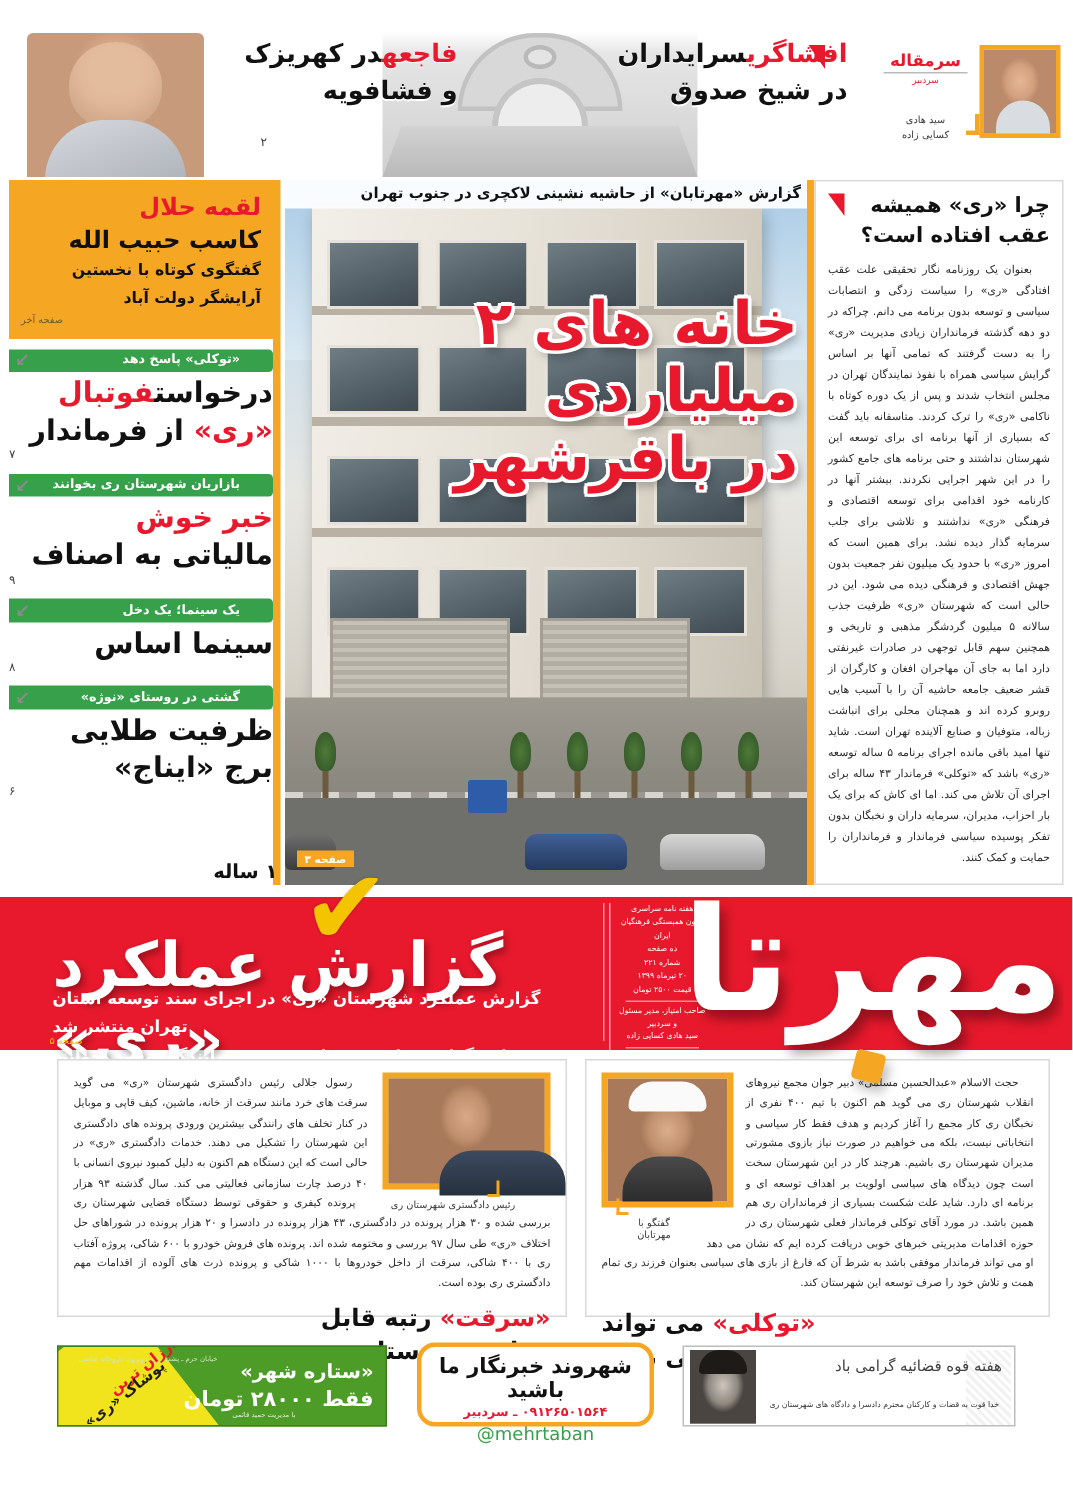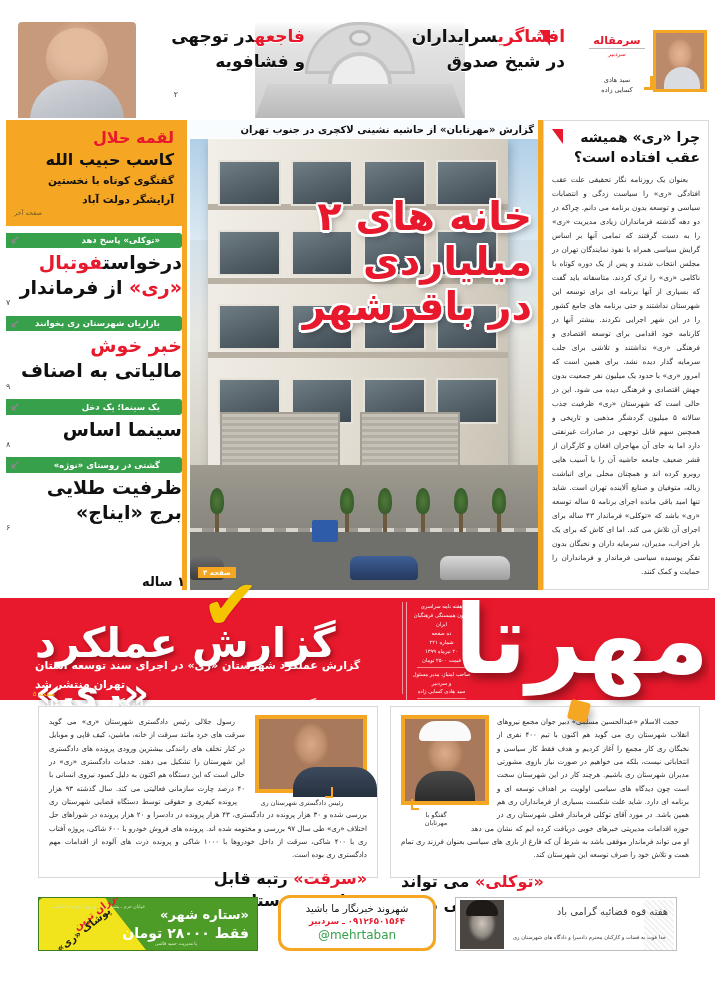"در توجهی" span { text: توجهی -> کهریزک }
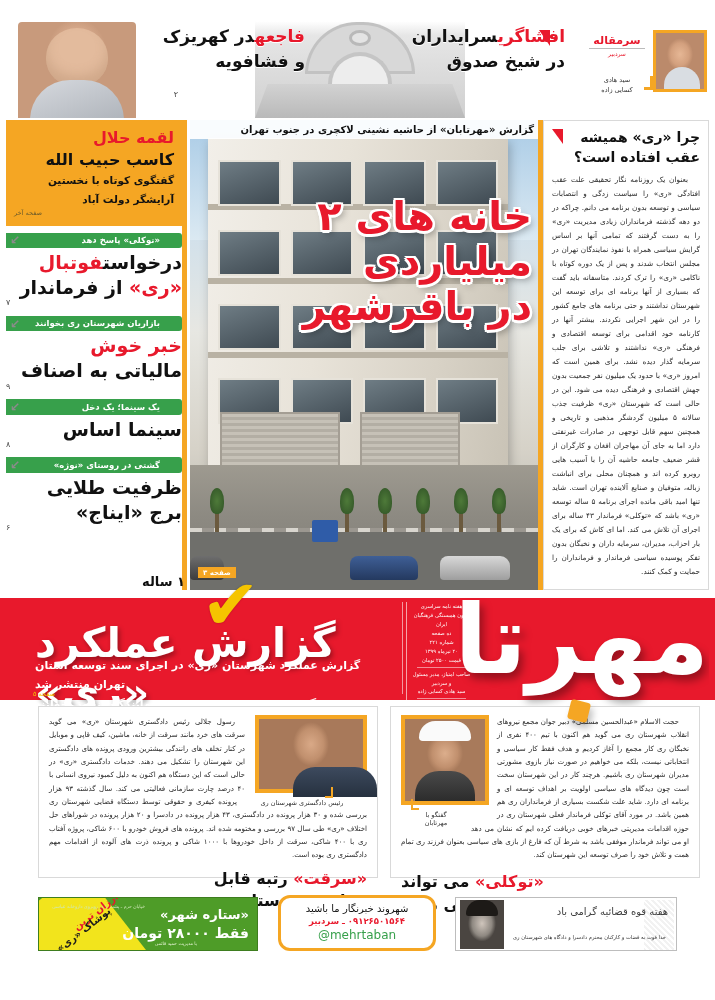"شهروند خبرنگار ما باشید" .ad-mid .l1 { font-size: 10px -> 14px; font-weight: normal -> bold }
